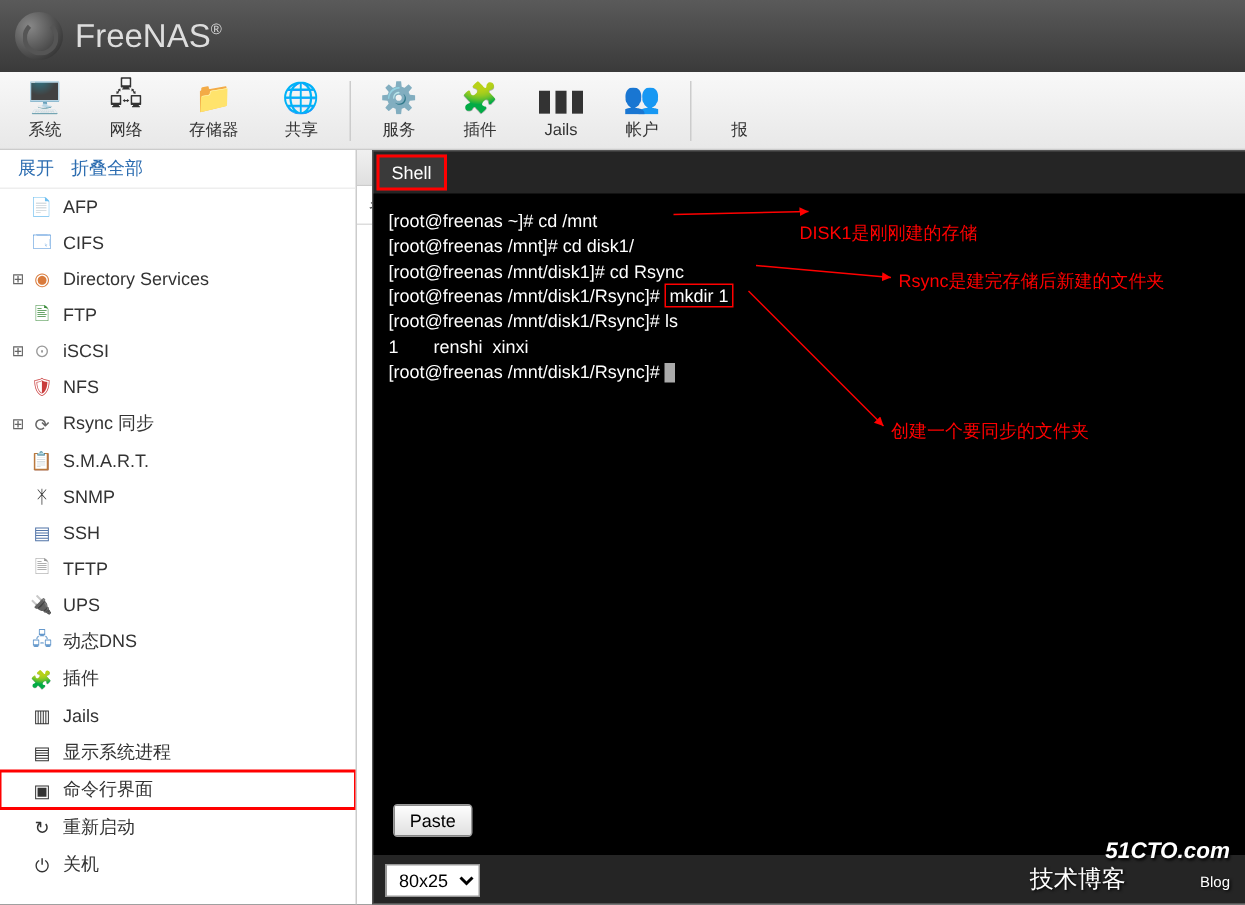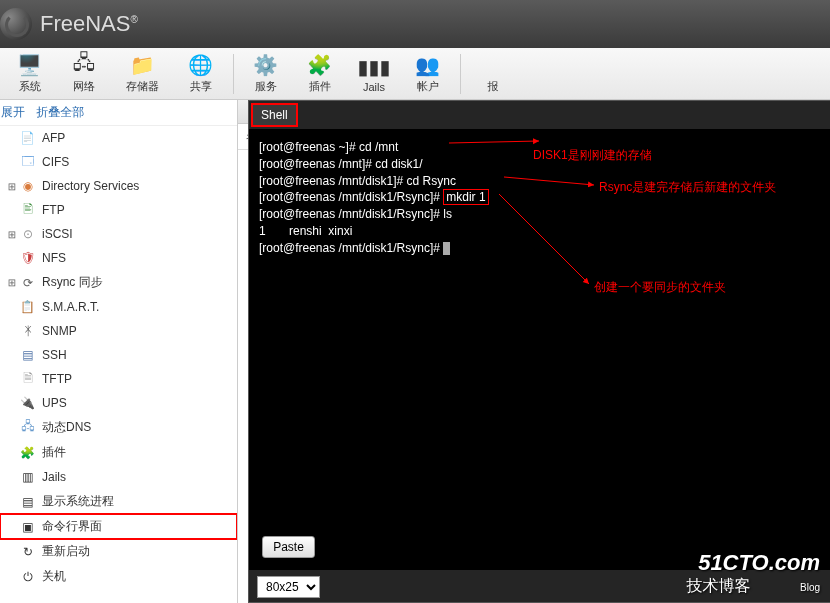"FreeNAS®" .header { padding-left: none -> 10px }
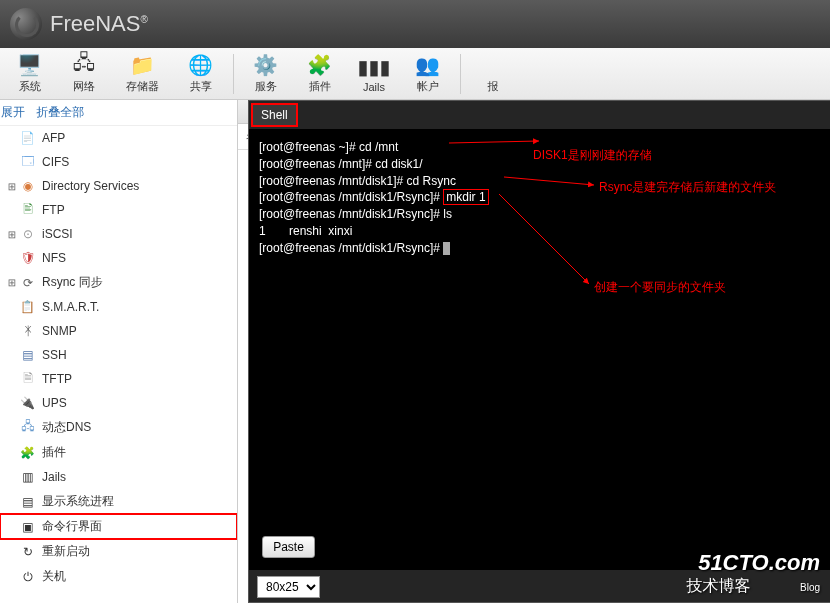"展开 折叠全部" .sidebar-header { padding: 4px 1px -> 4px 12px }
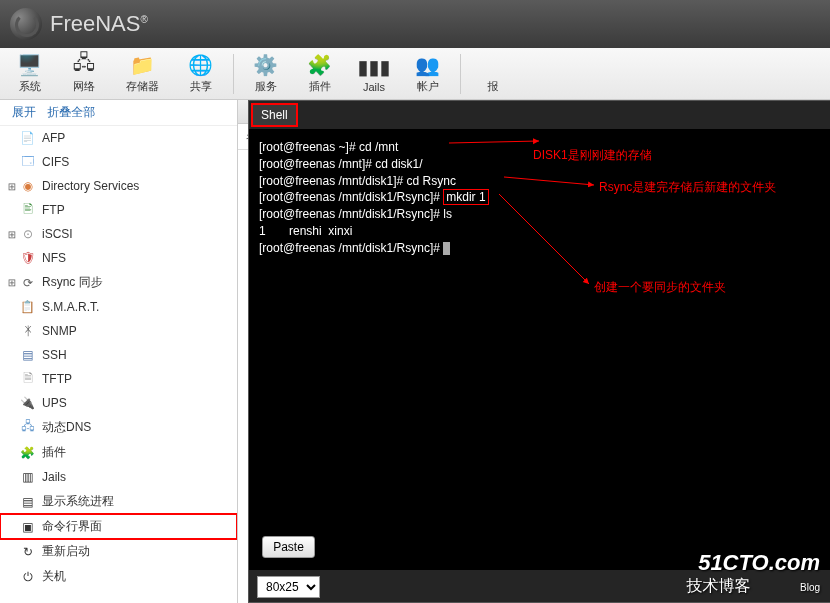"51CTO.com" .watermark .big { font-size: 22px -> 15px }
